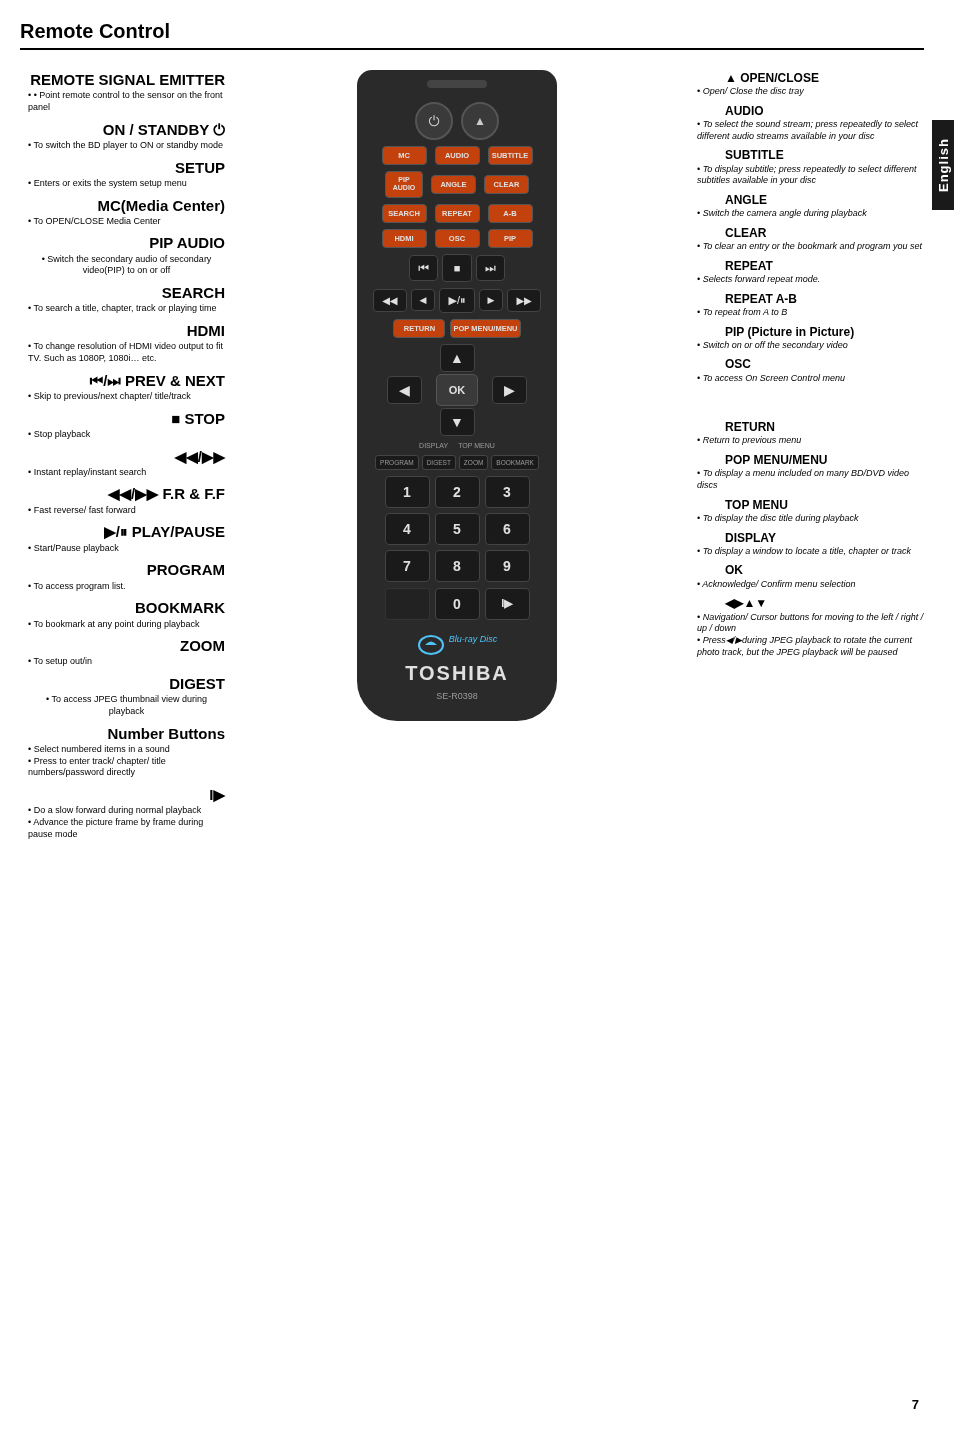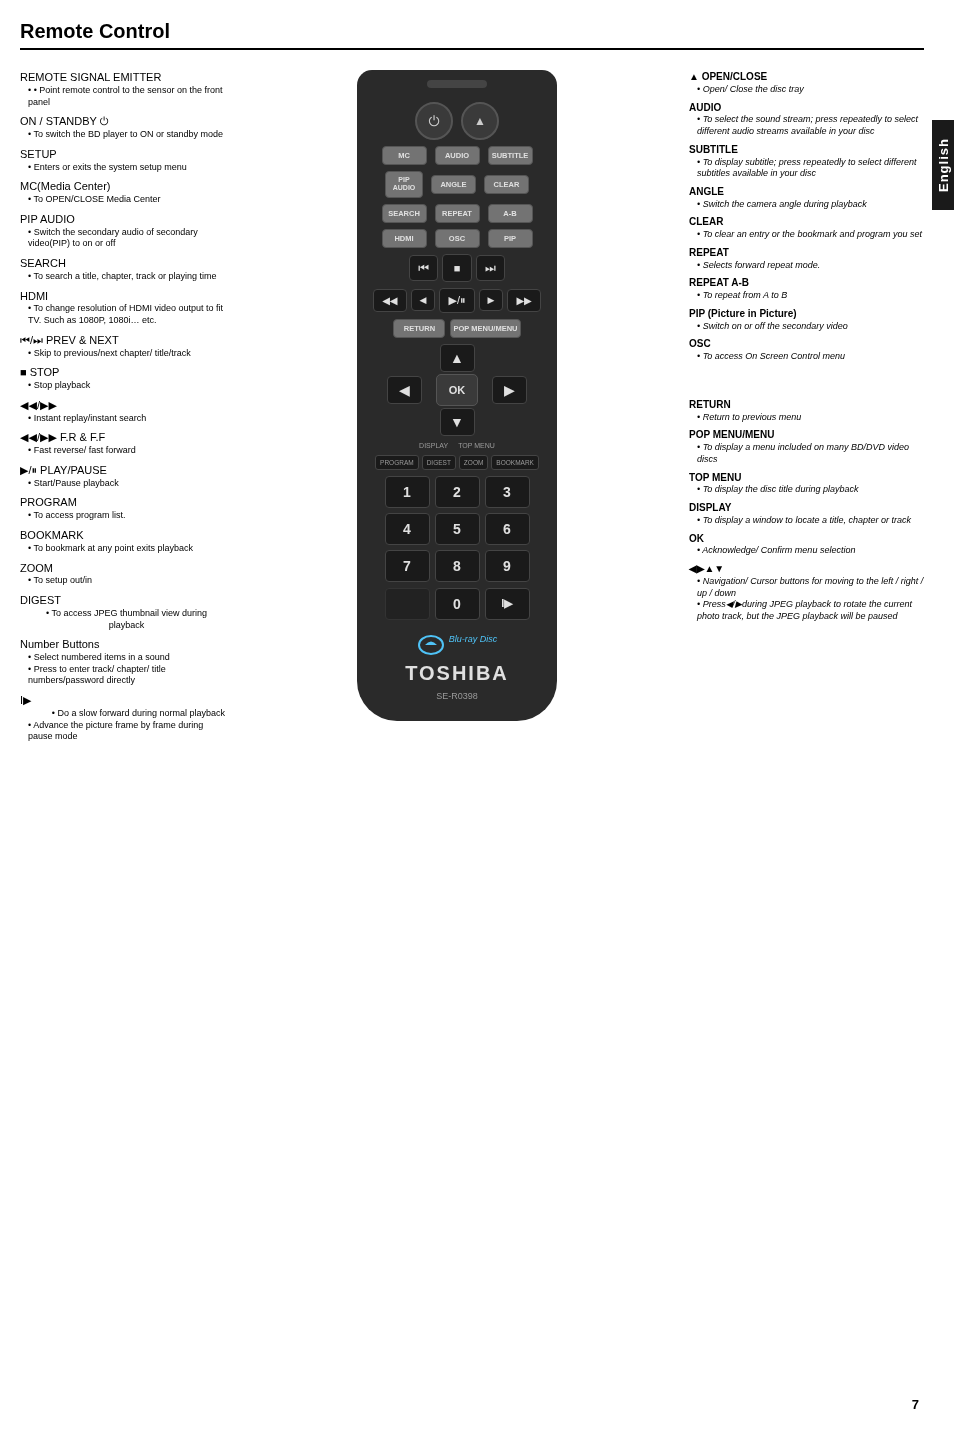"REMOTE SIGNAL EMITTER" .ann-title { font-size: 11px -> 15px; font-weight: normal -> bold; text-align: left -> right }
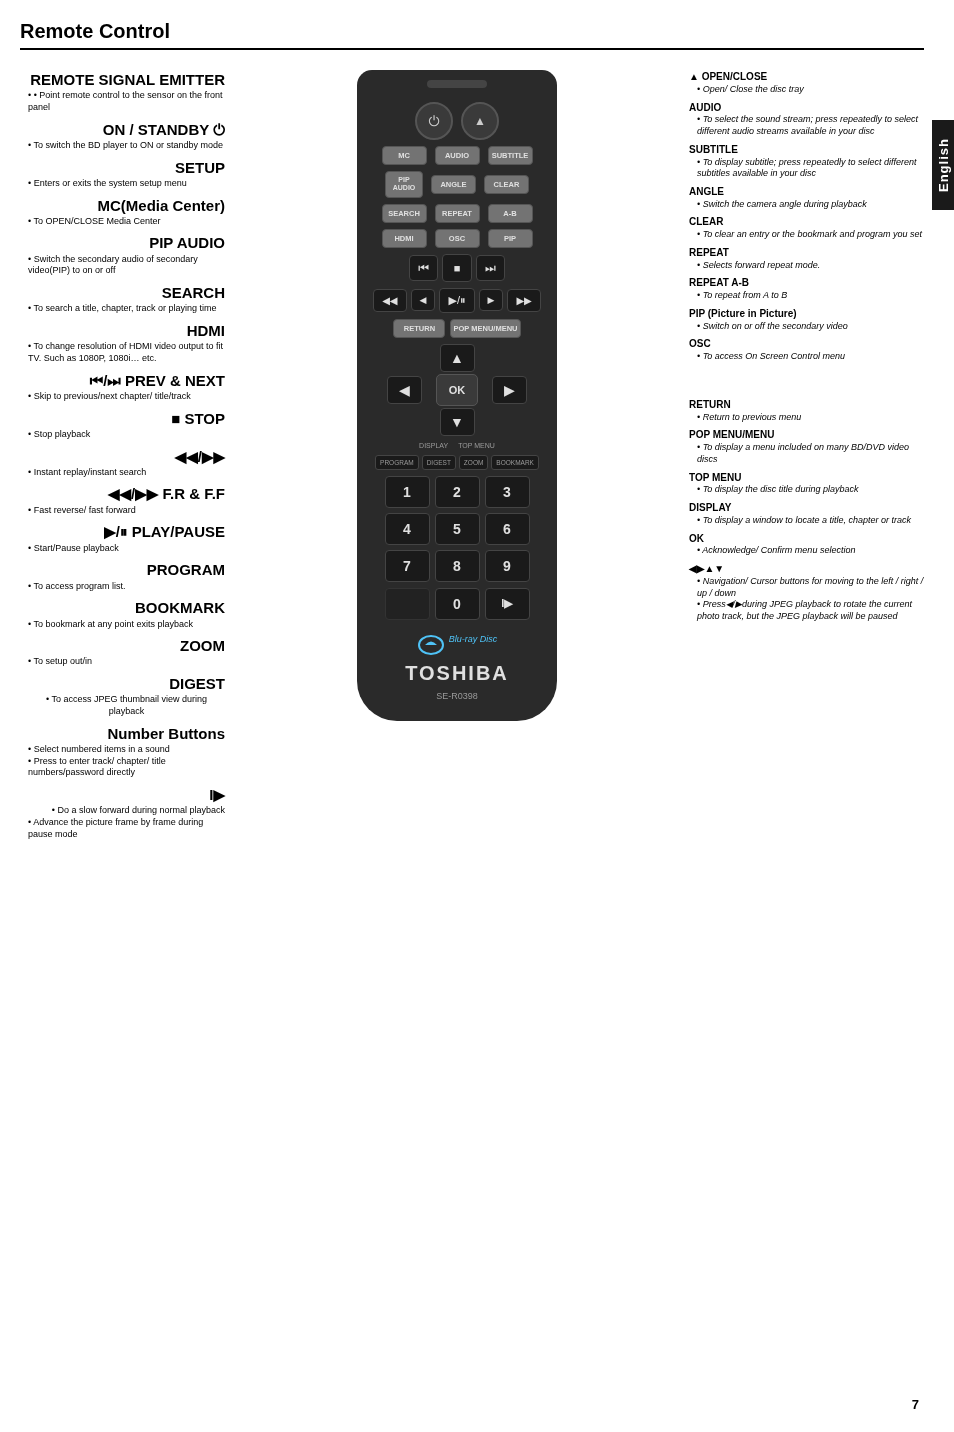"▲ OPEN/CLOSE" .r-label { font-size: 10px -> 12px; margin-left: none -> 36px }
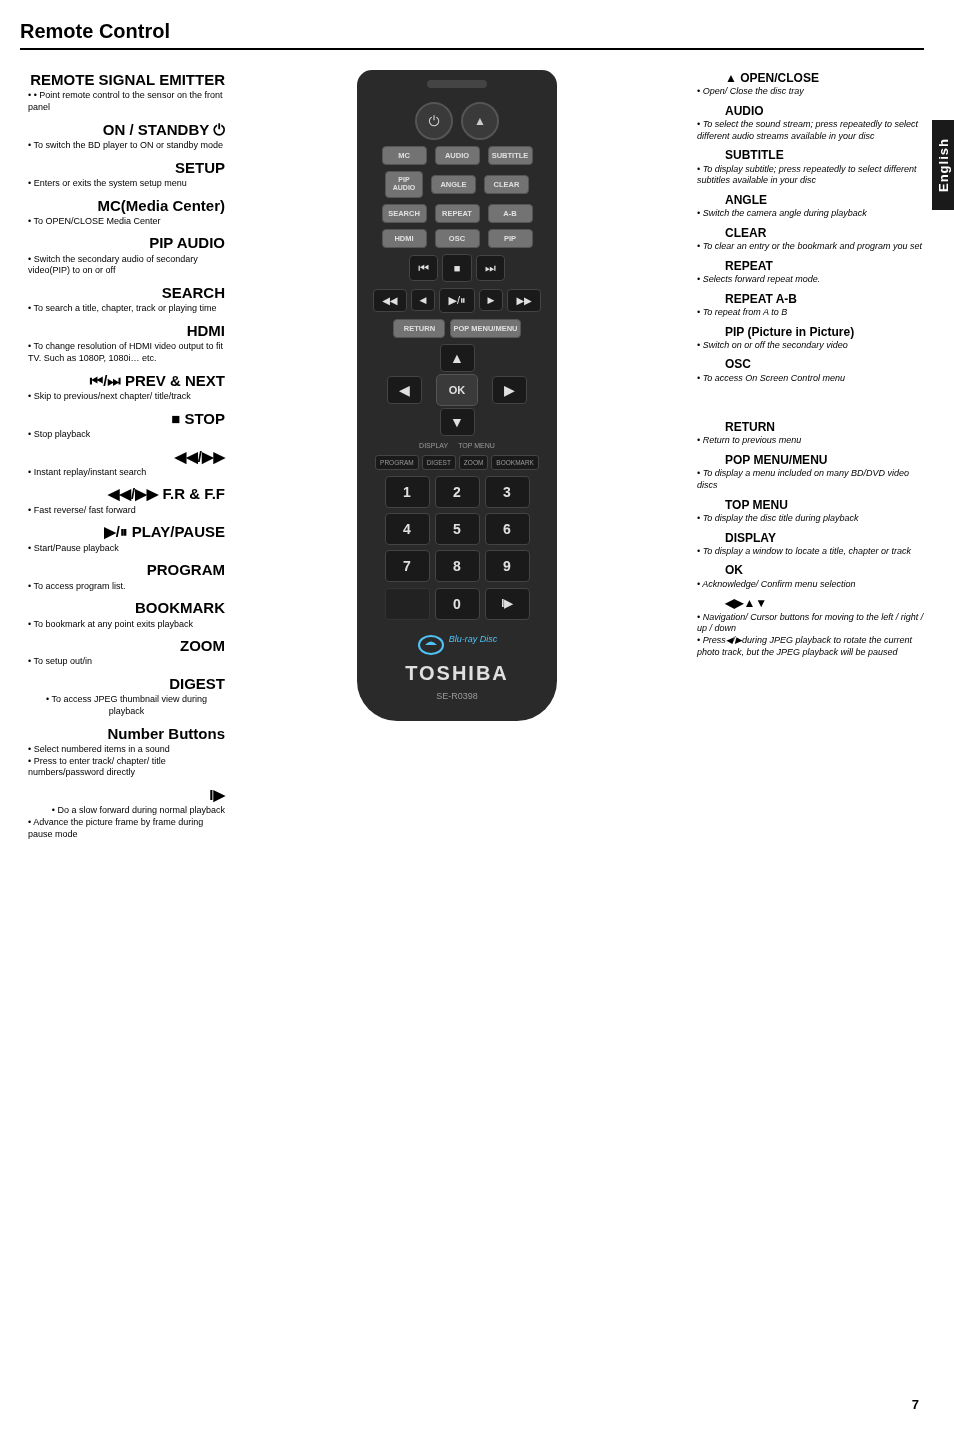"MC" .btn-rect { background: #737373 -> #c2410c }
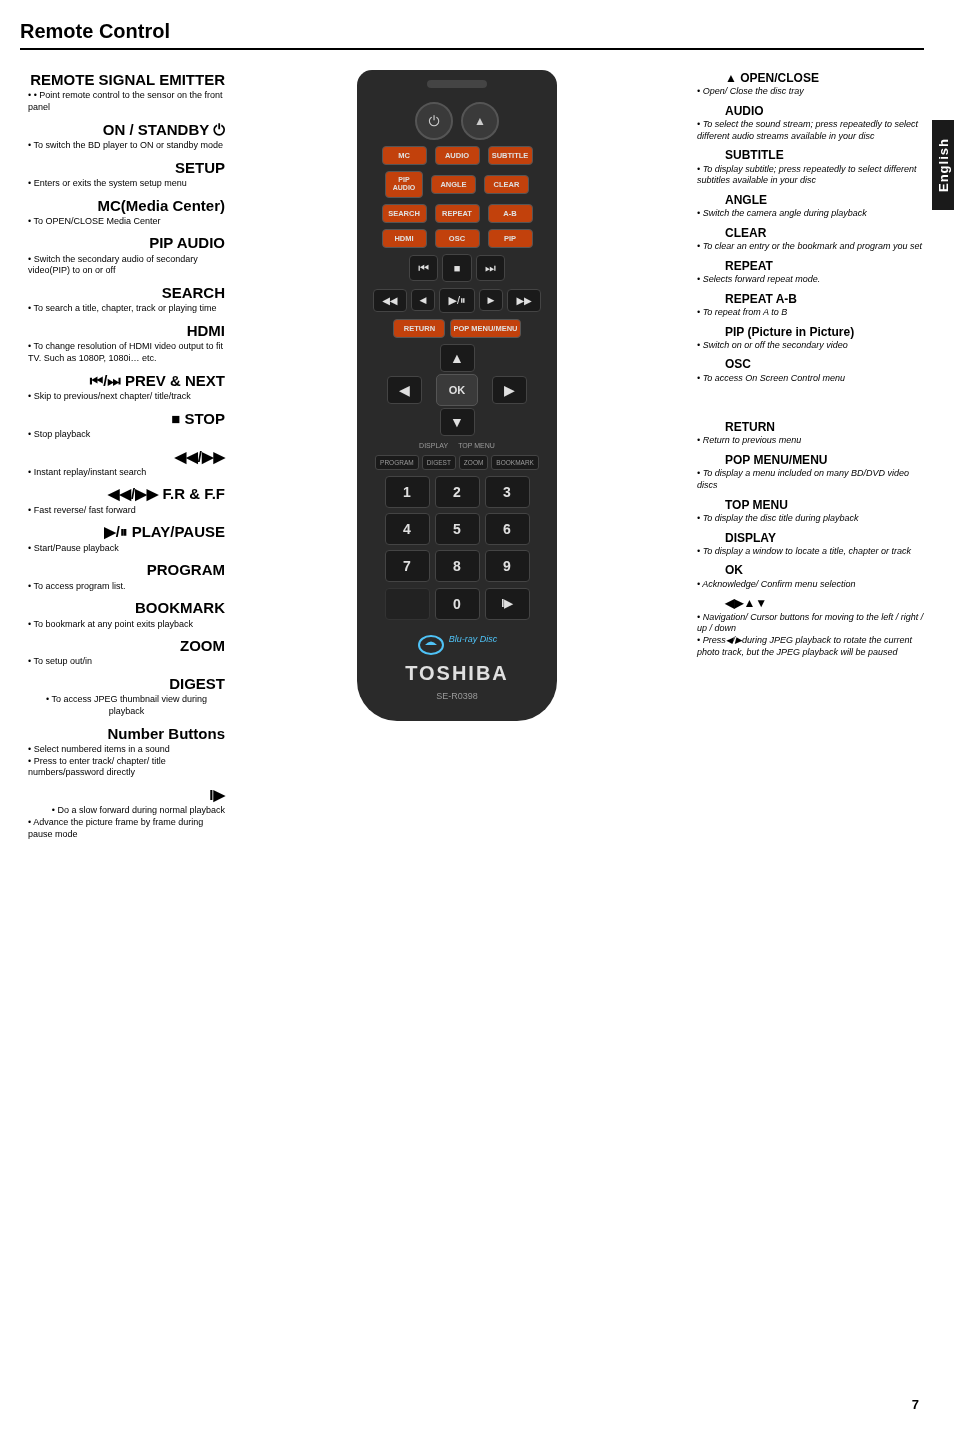"• Switch the secondary audio" p { text-align: none -> center }
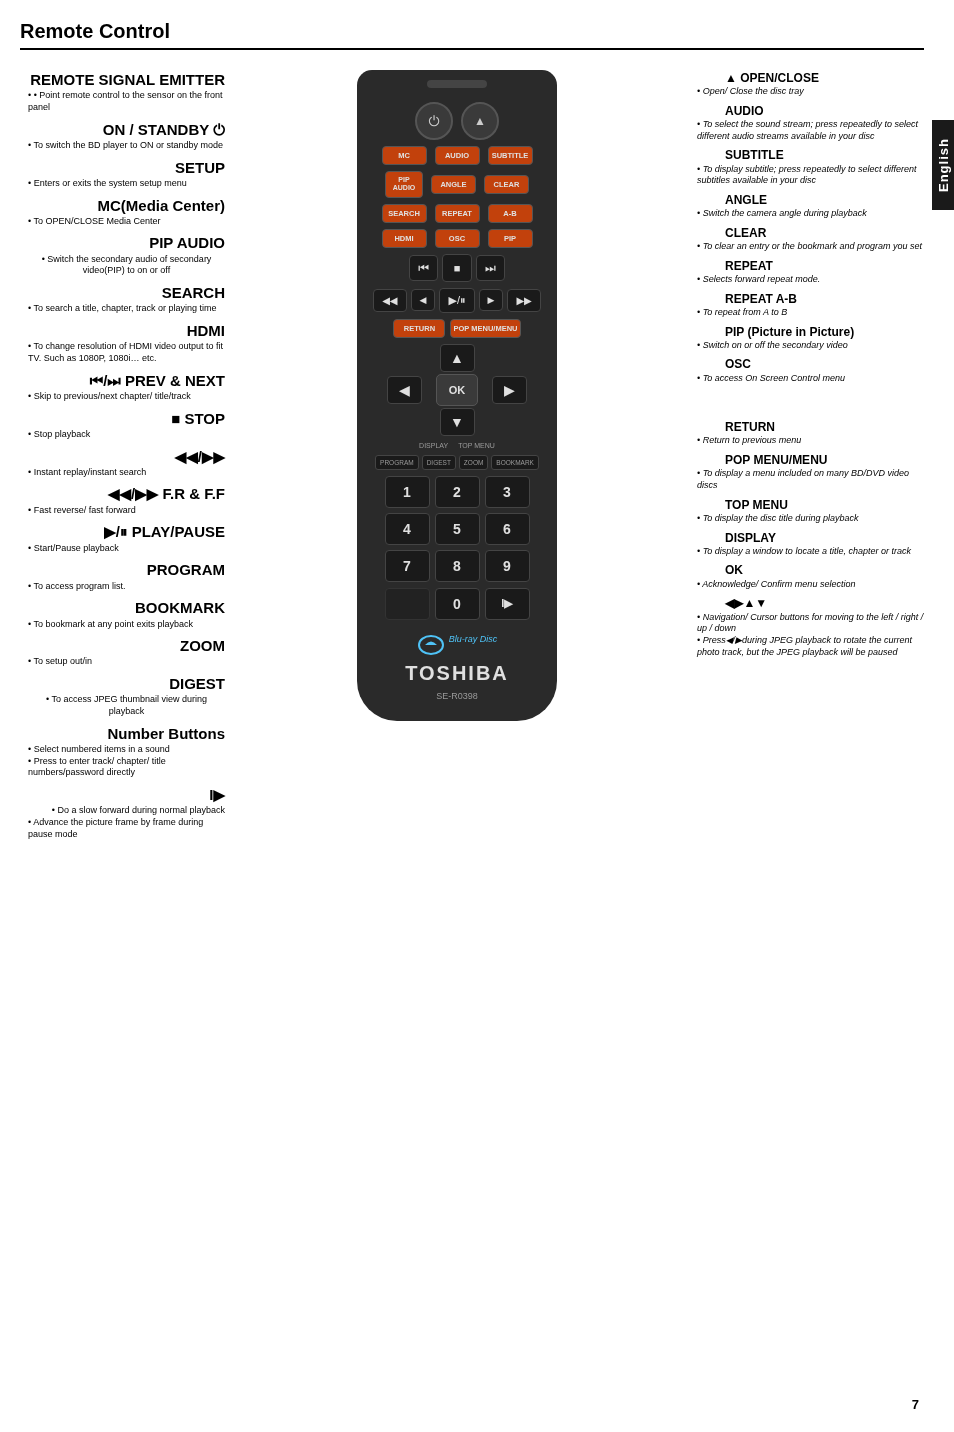"• To bookmark at any" p { text: exits -> during }
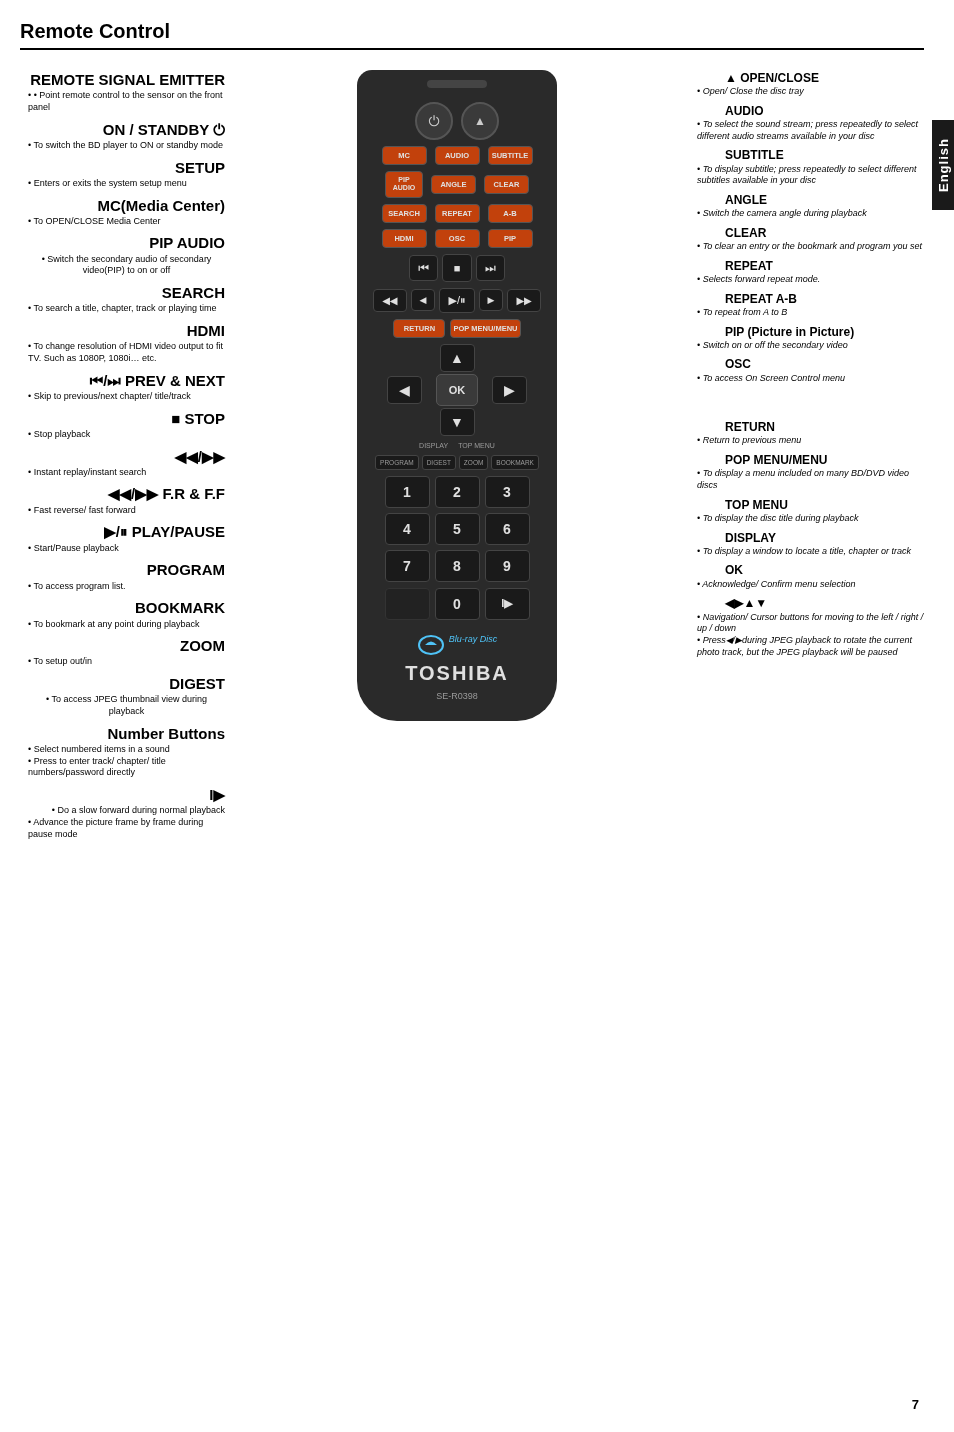"• Do a slow forward" p { text-align: right -> none }
